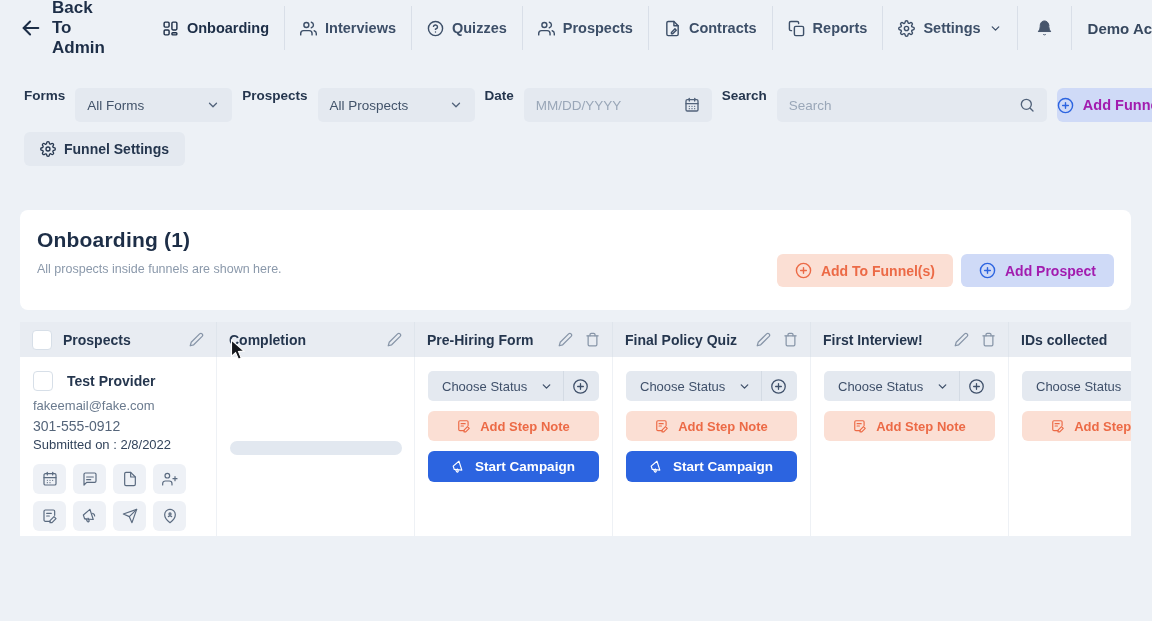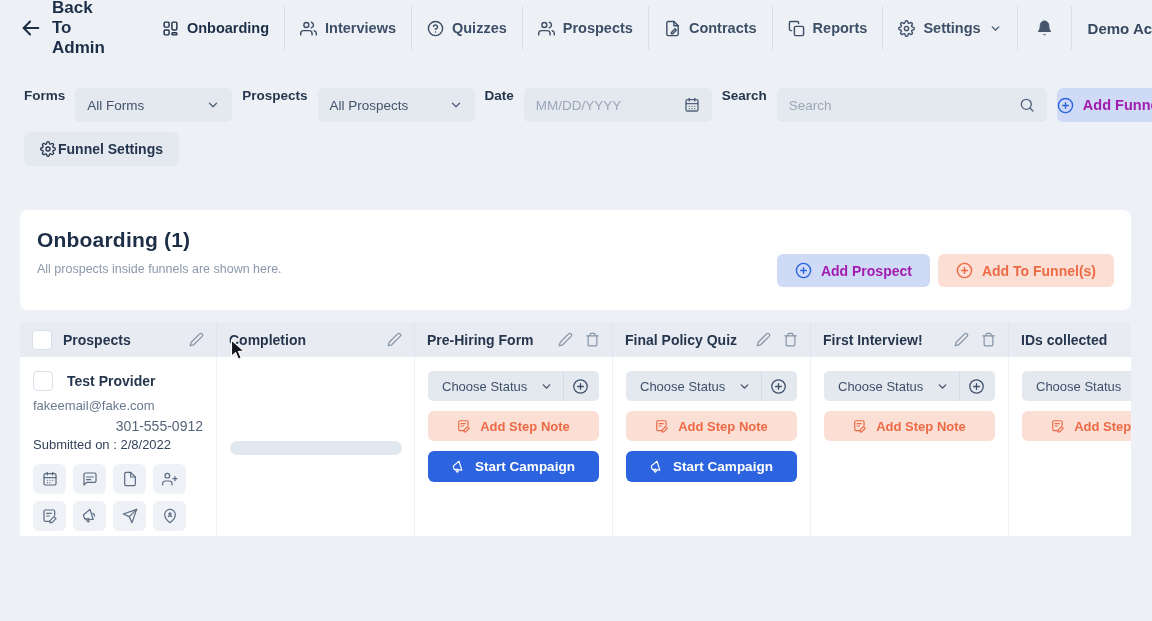"Funnel Settings" .funnel-settings { gap: 2px -> 8px }
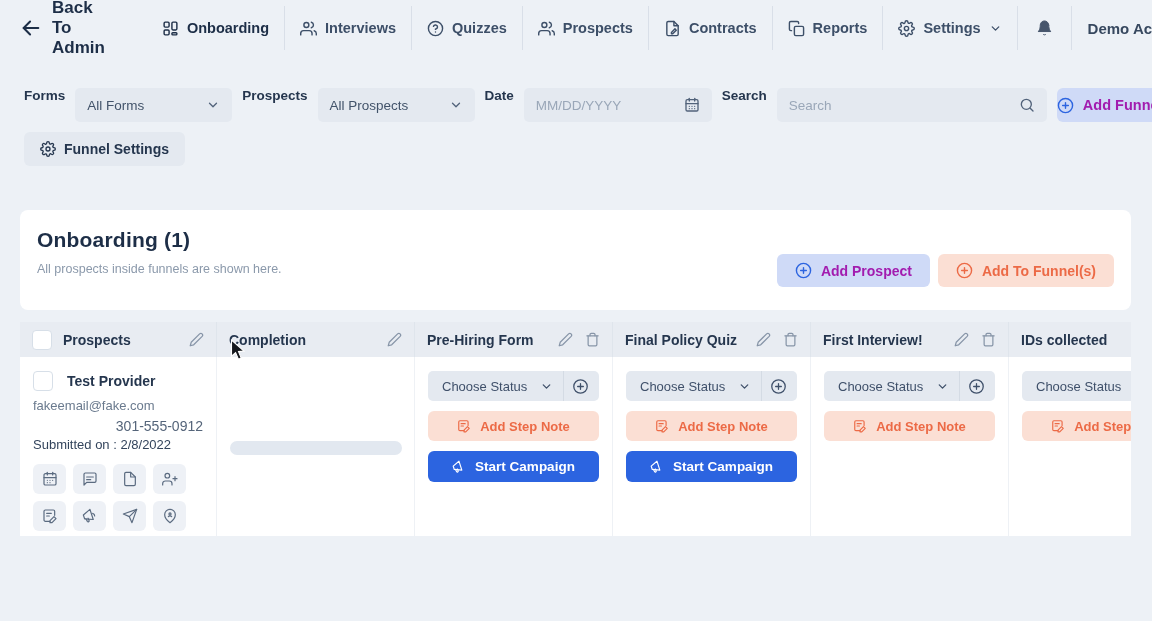"Add Prospect" button.btn { order: before "Add To Funnel(s)" -> after "Add To Funnel(s)" }
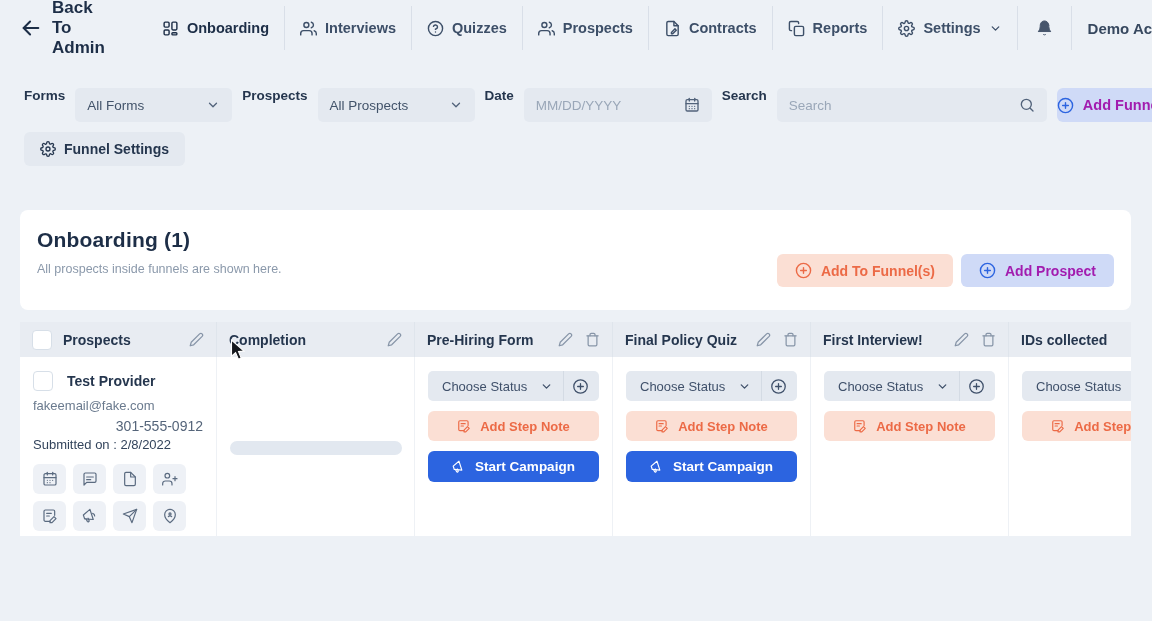"301-555-0912" .pphone { text-align: right -> none }
